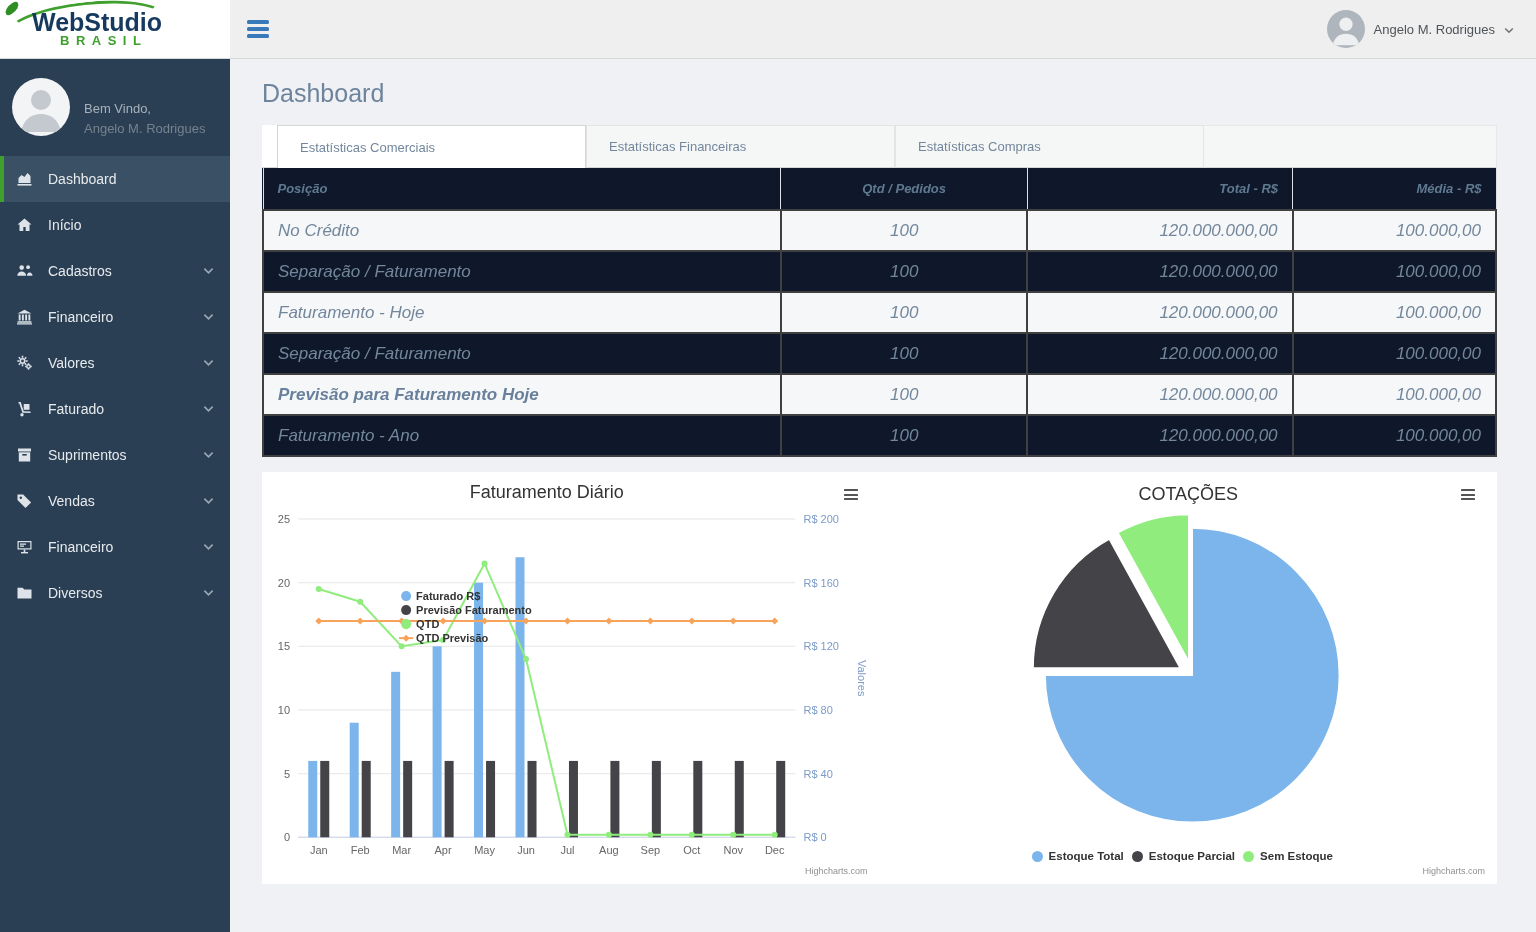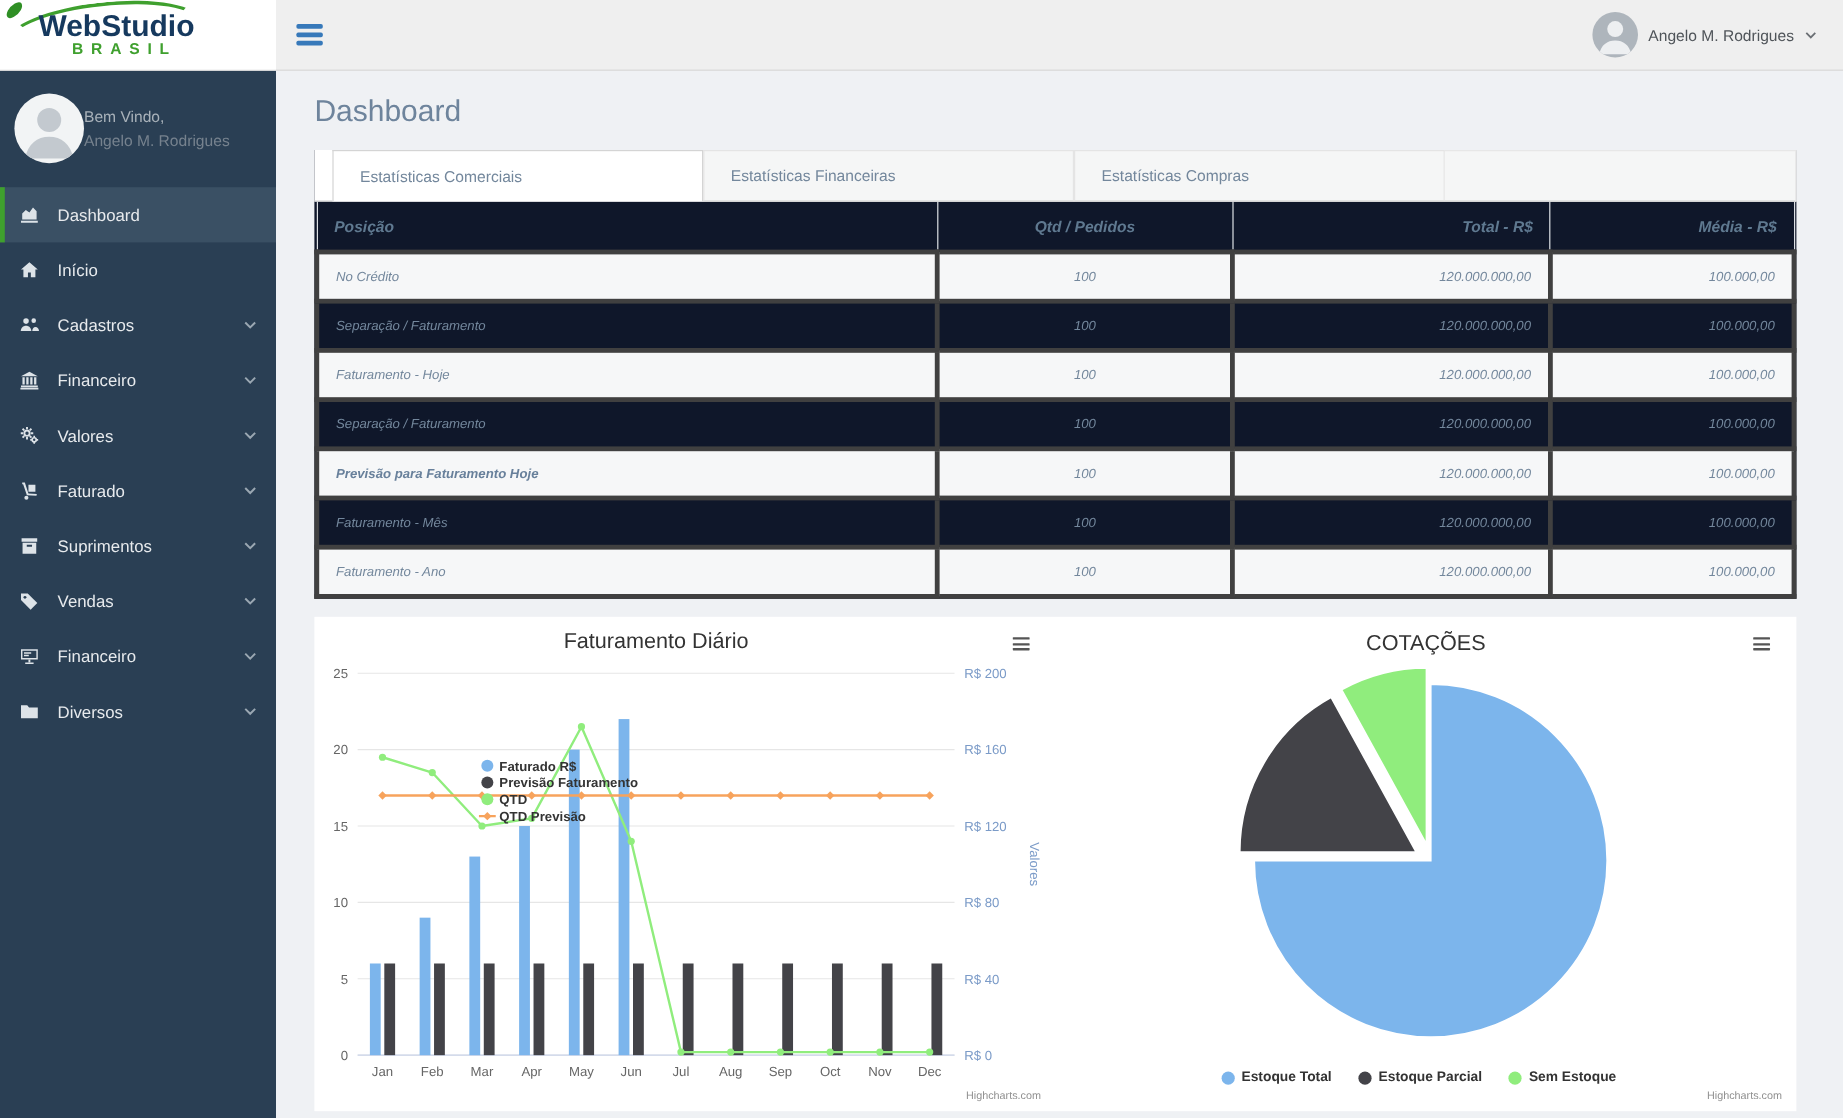"Bem Vindo," .profile { align-items: center -> flex-end; gap: none -> 14px }
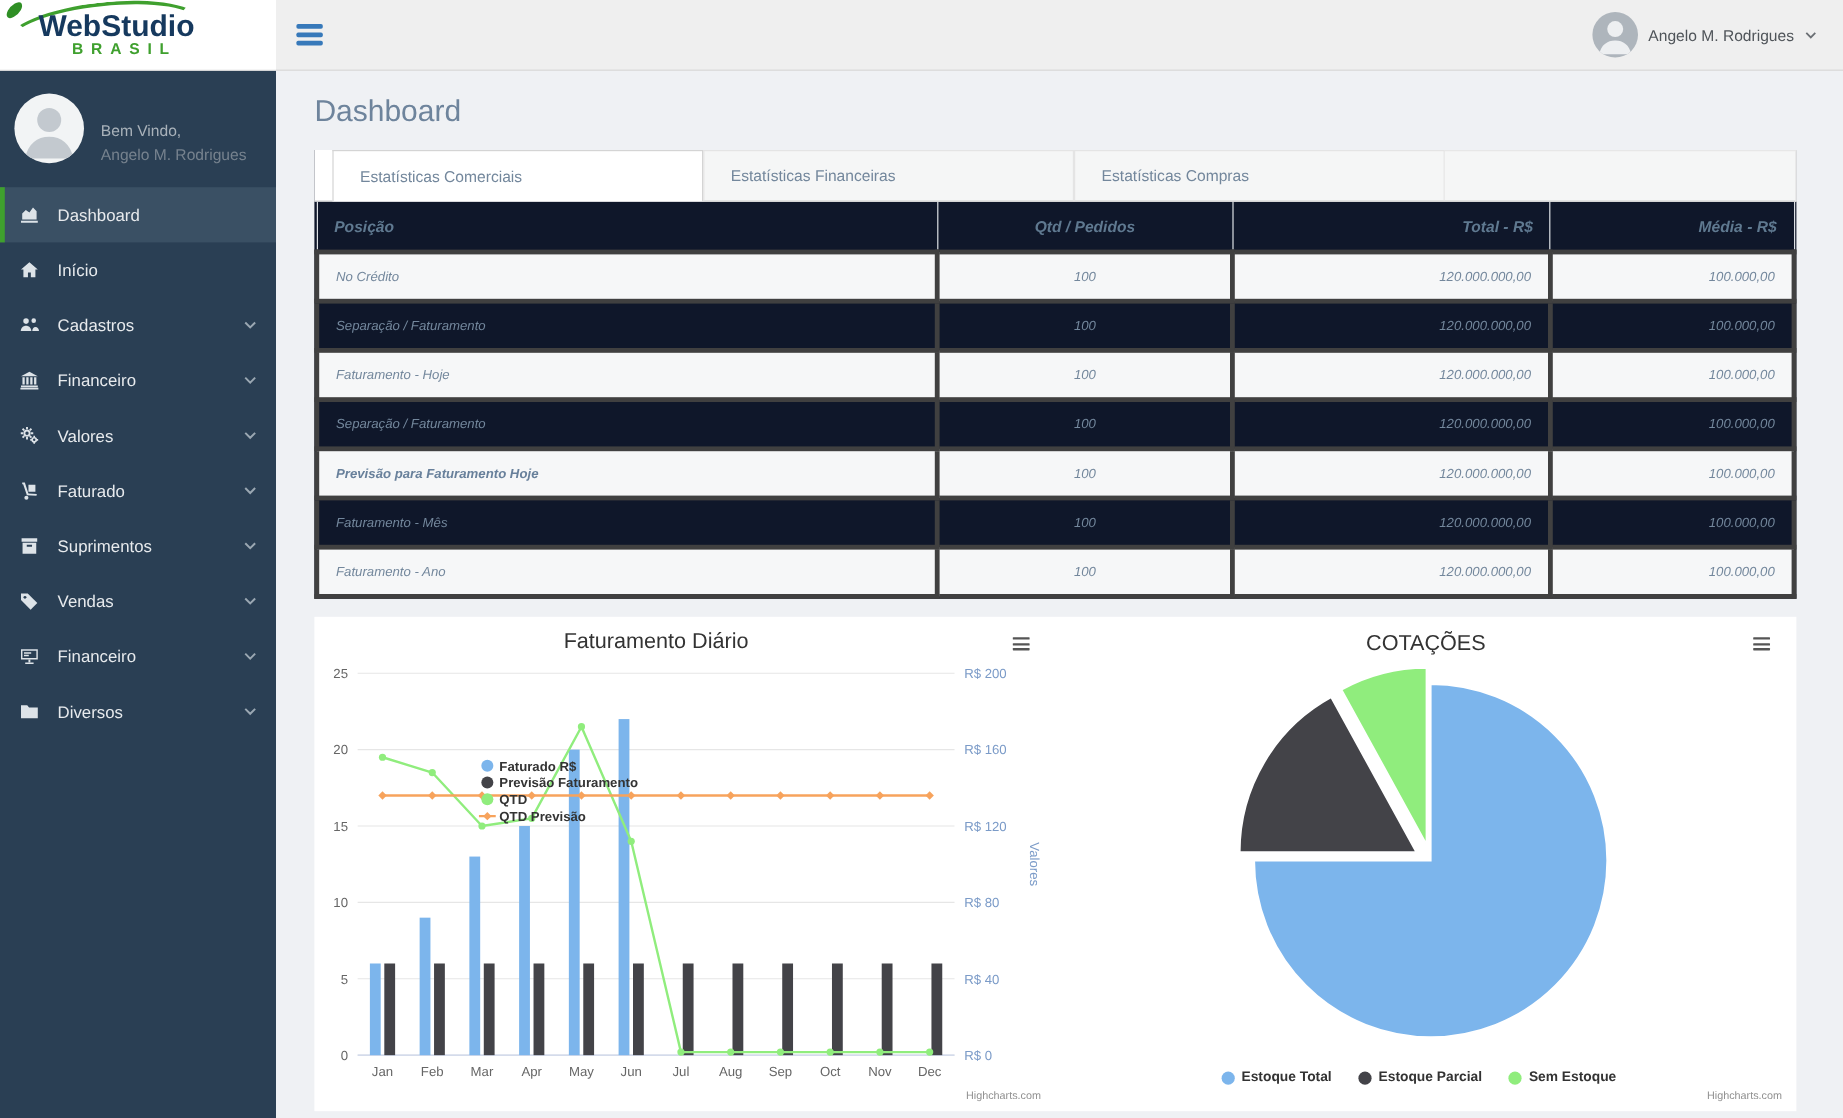"No Crédito" .stats-table td { border: 4px solid #404040 -> 2px solid #404040; font-size: 11px -> 17px }
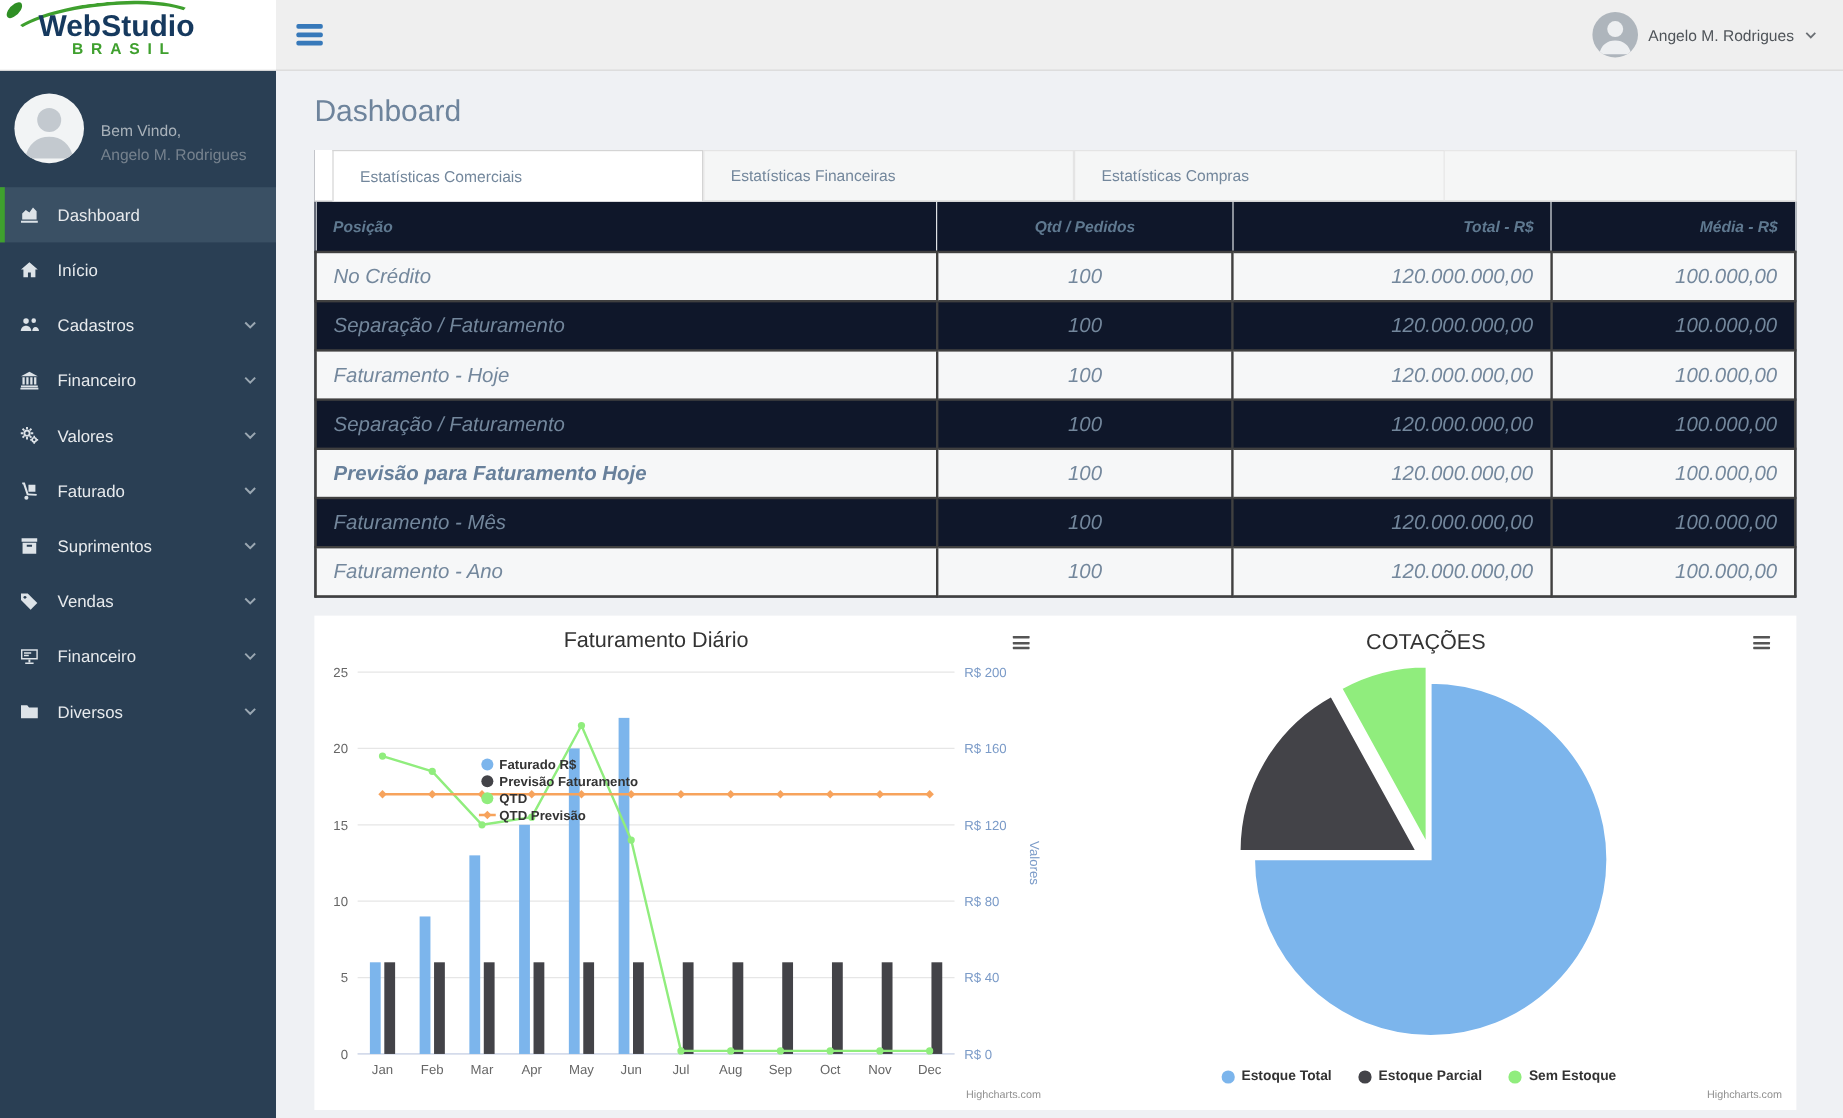"Faturamento - Mês" tr { html: <tr> <td>Faturamento - Mês</td> <td>100</td> <td>120.000.000,00</td> <td>100.000,00</td> </tr> -> none }
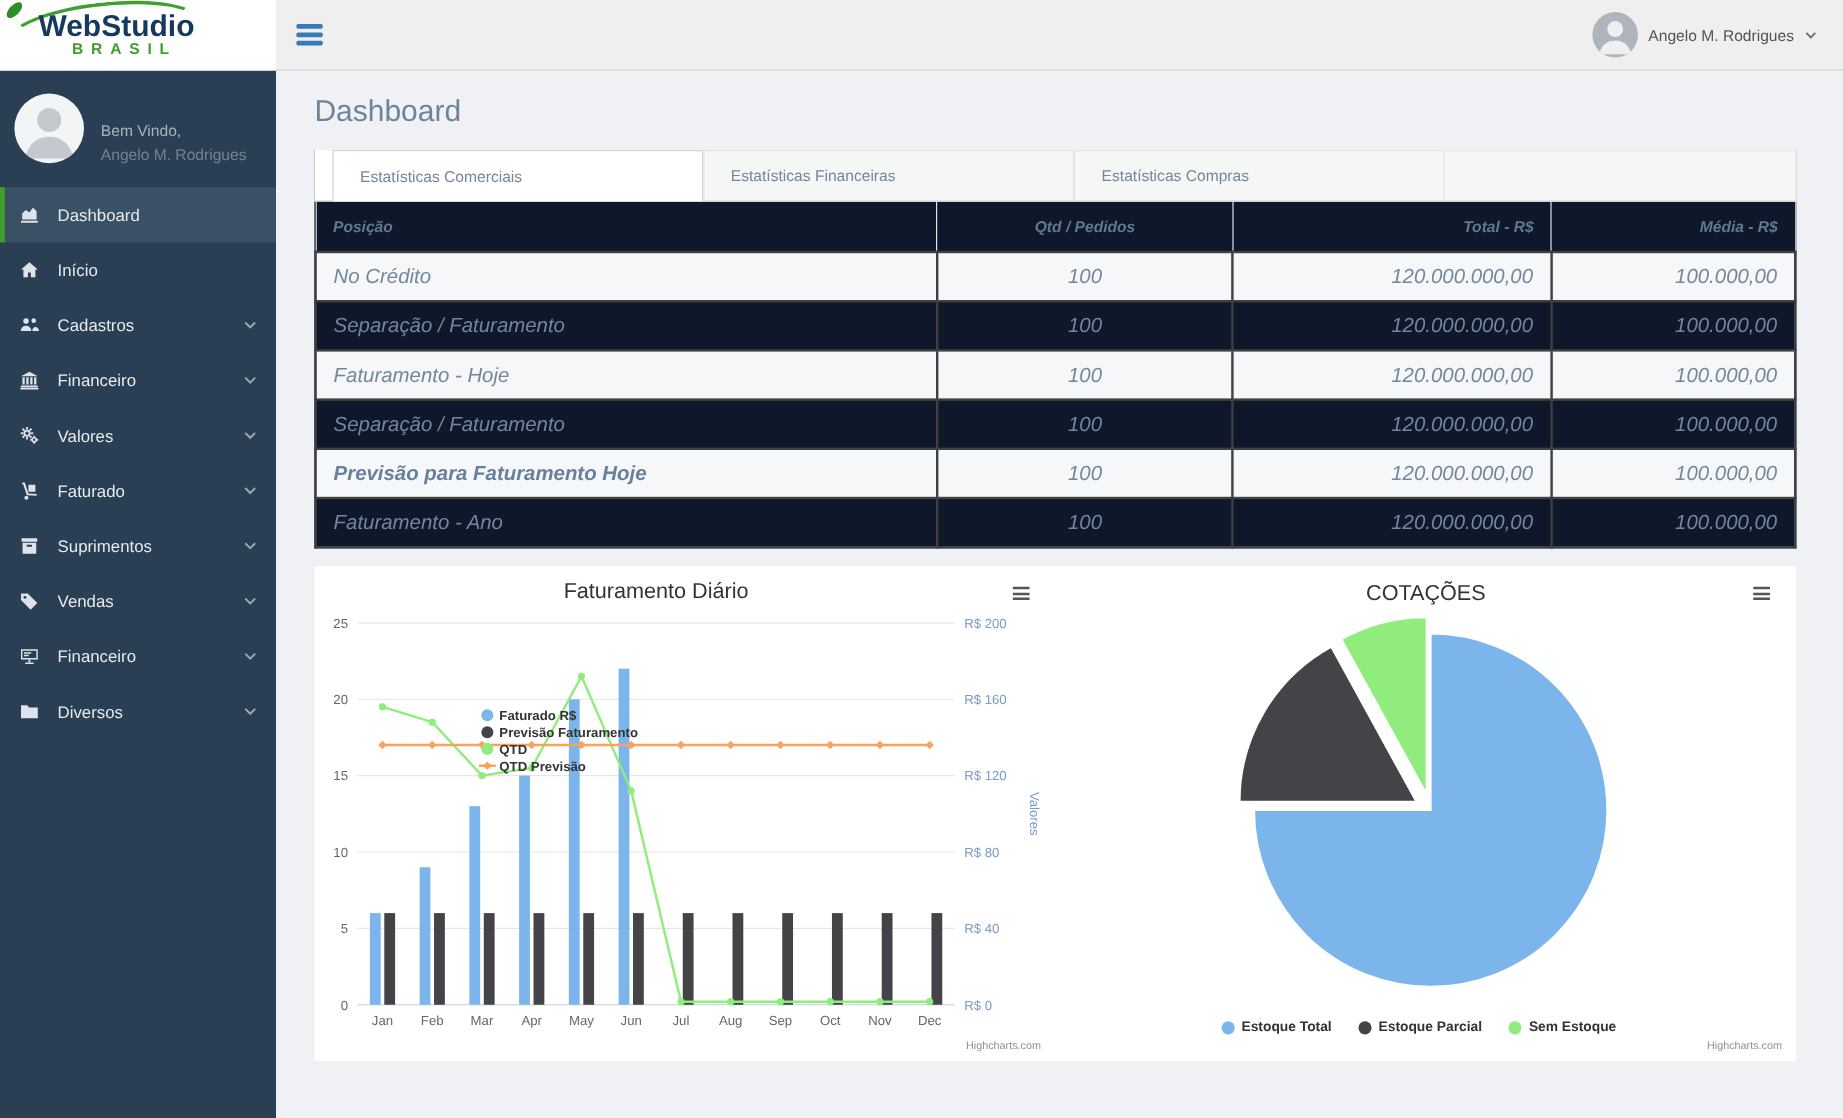"Estoque Total" .pie-legend { gap: 22px -> 8px }
